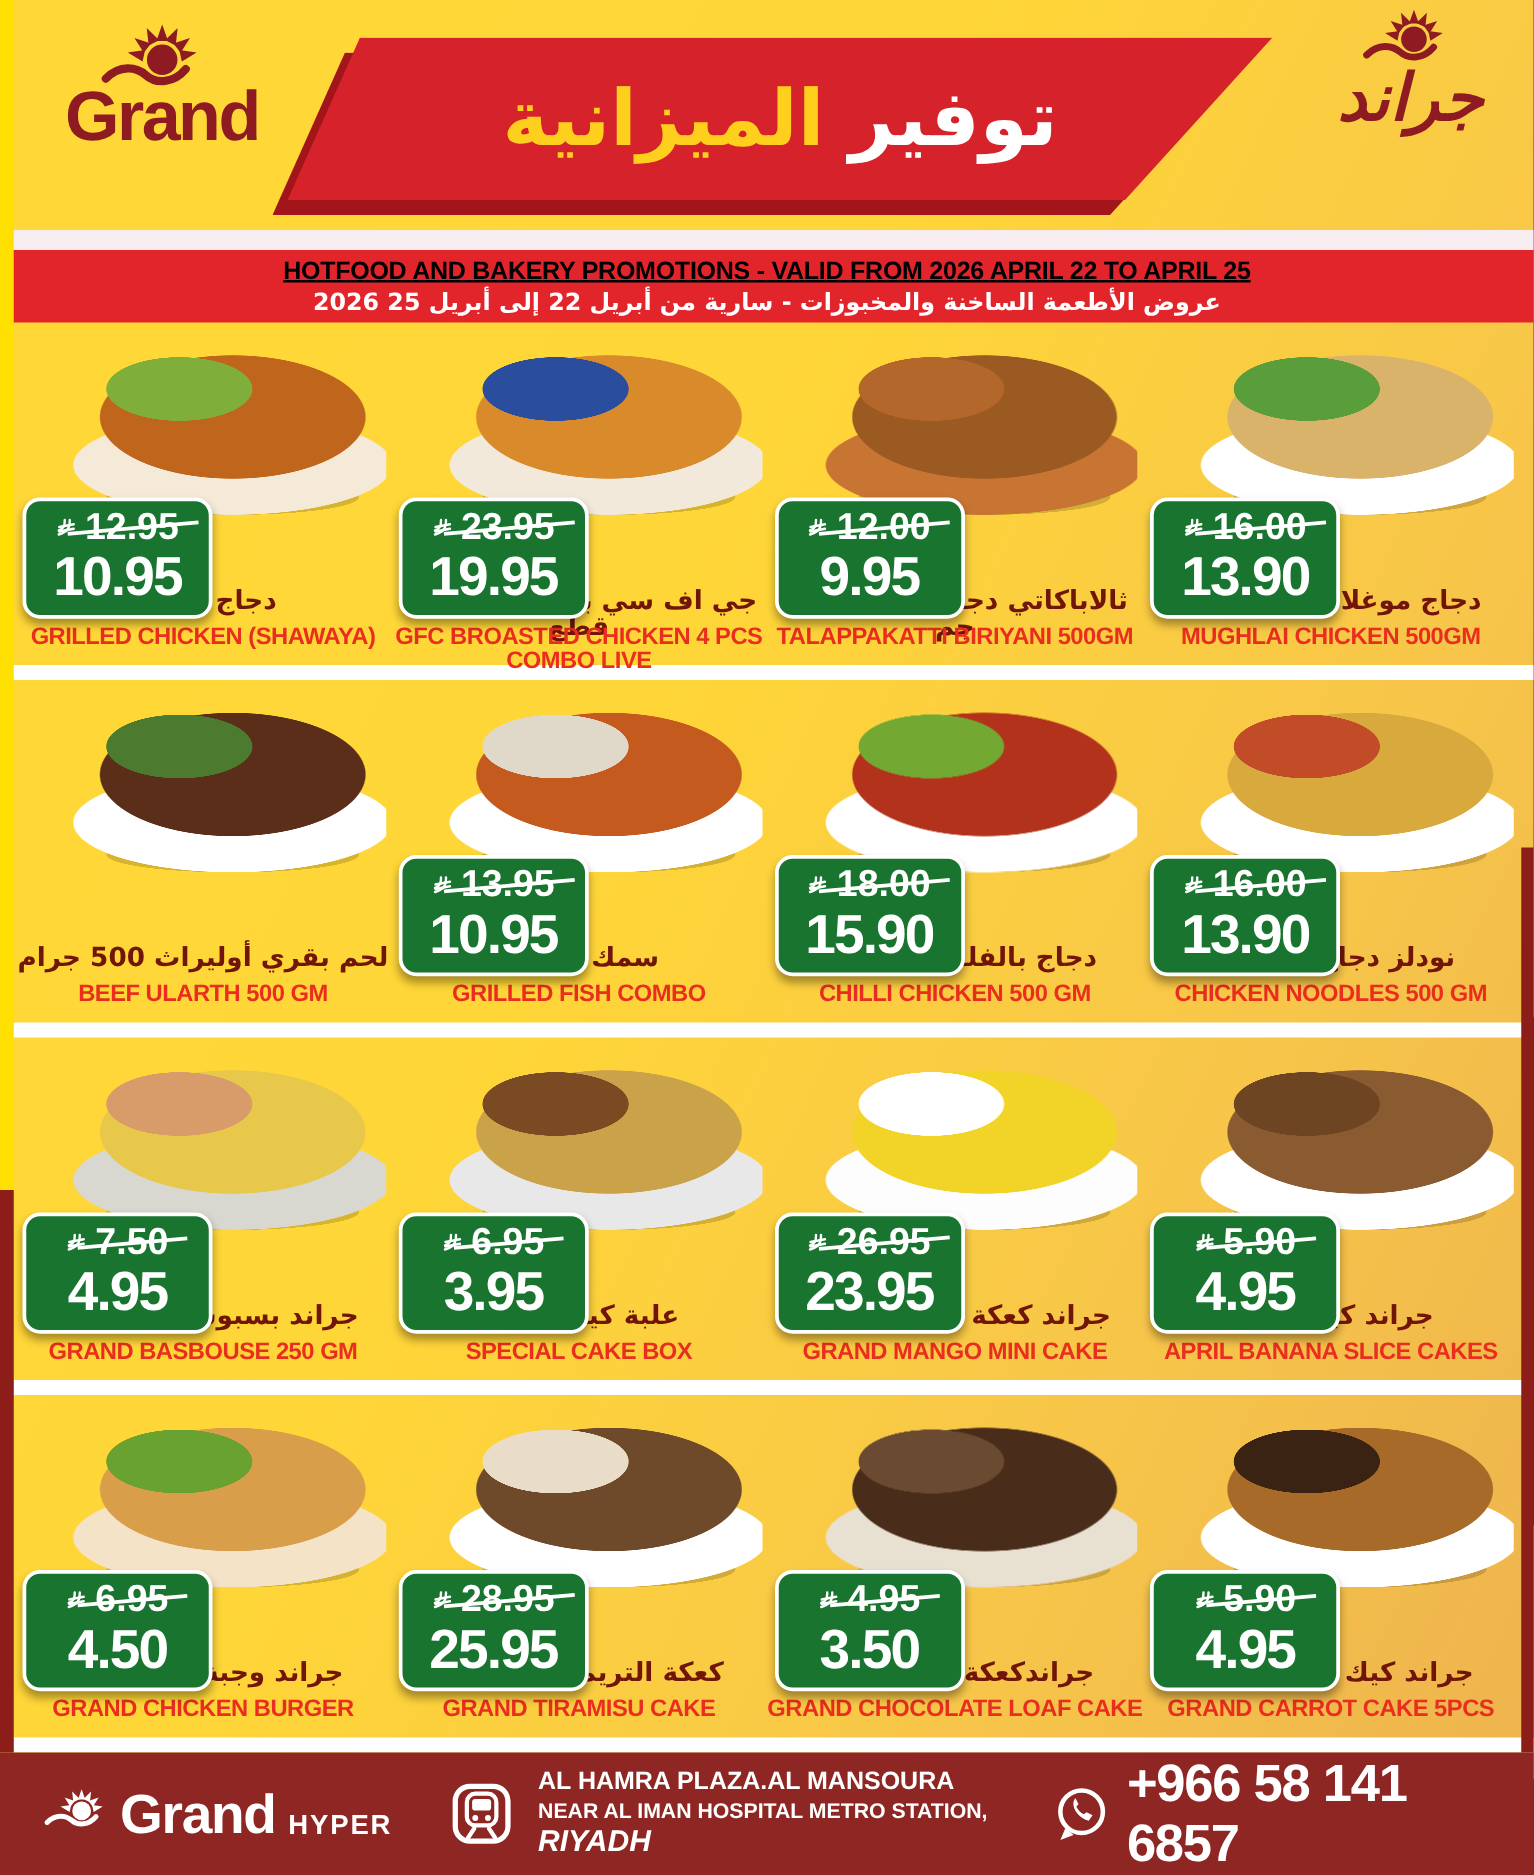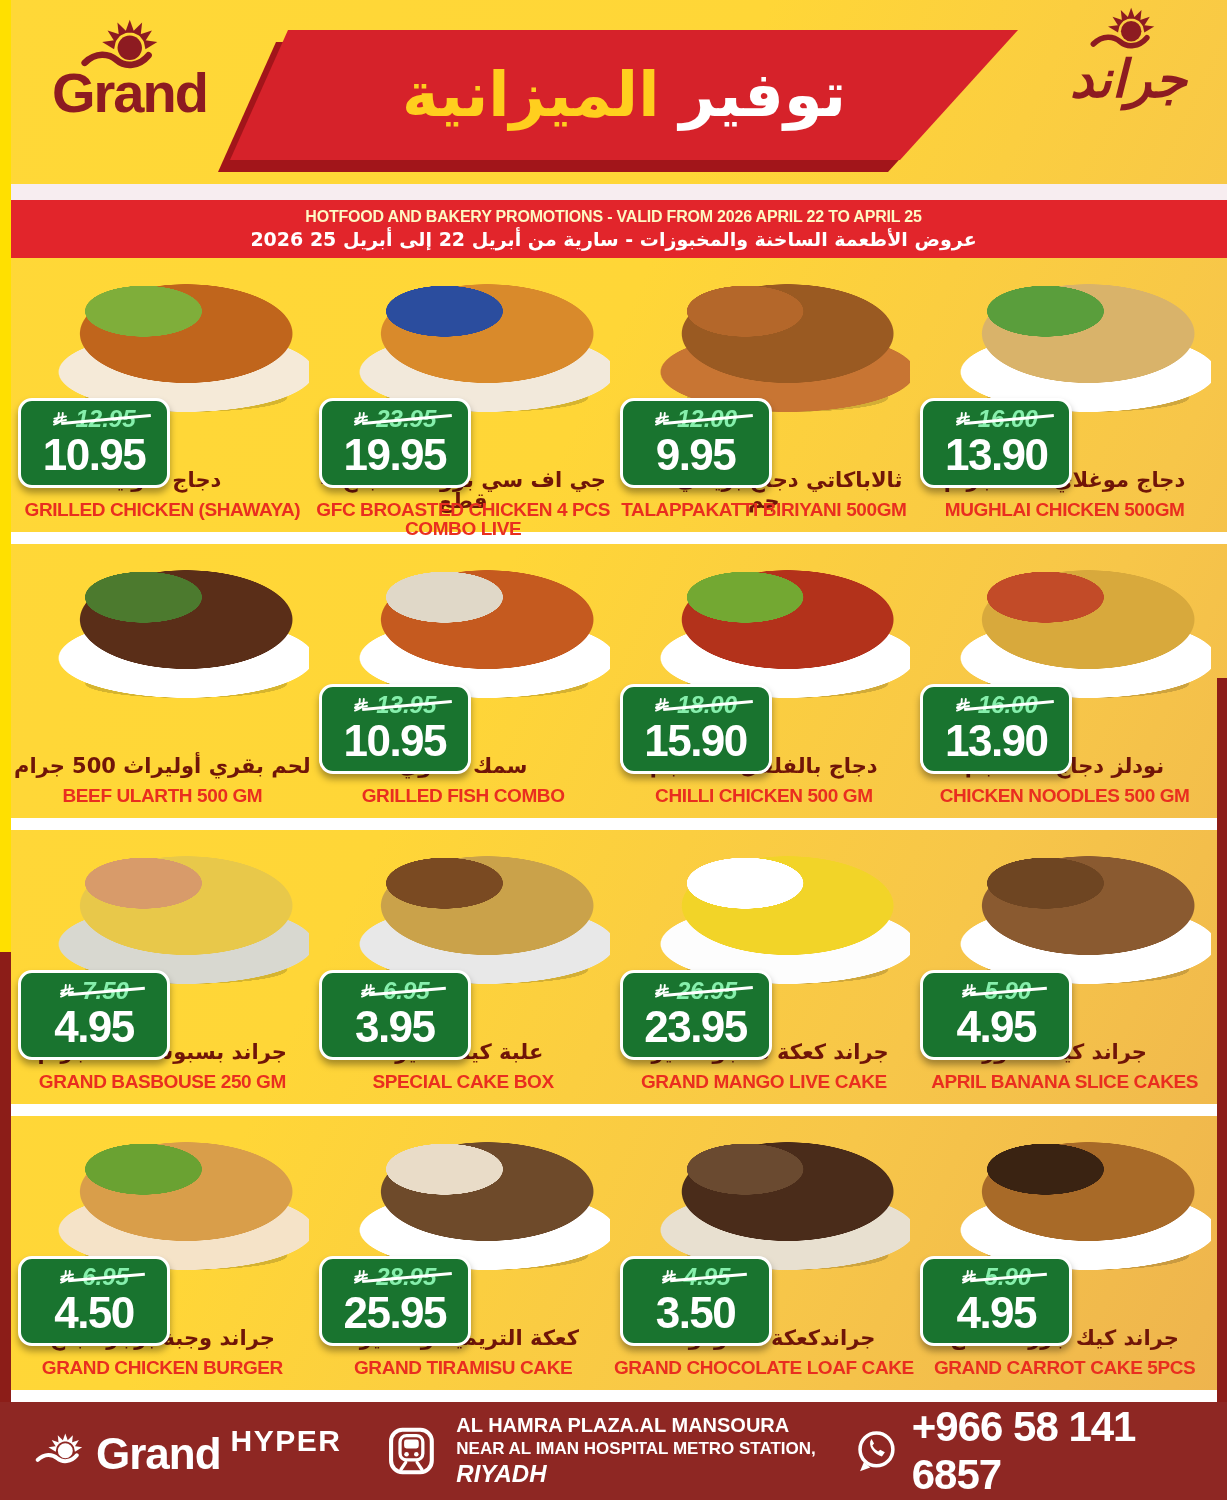"HOTFOOD AND BAKERY PROMOTIONS -" .promo-en { color: #fef9c3 -> #000000; font-size: 16px -> 20px; text-decoration: none -> underline }
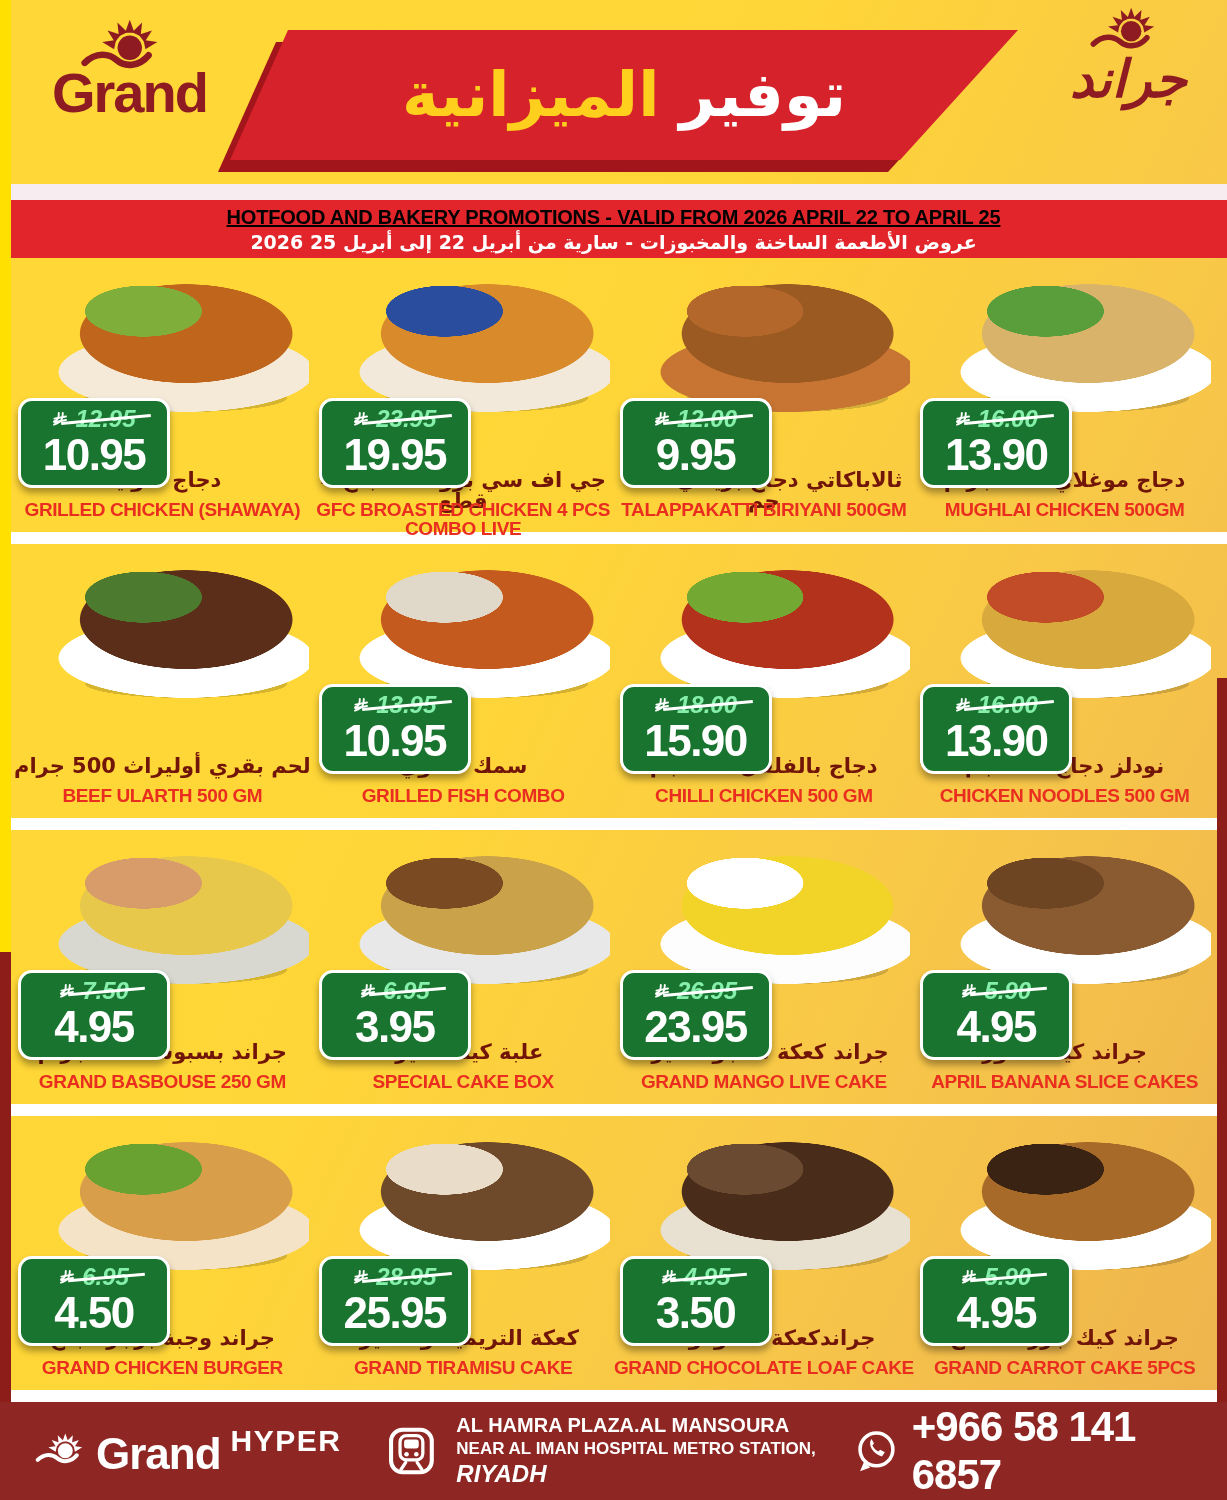"12.95" .old { color: #86efac -> #ffffff; font-size: 24px -> 30px; font-style: italic -> none }
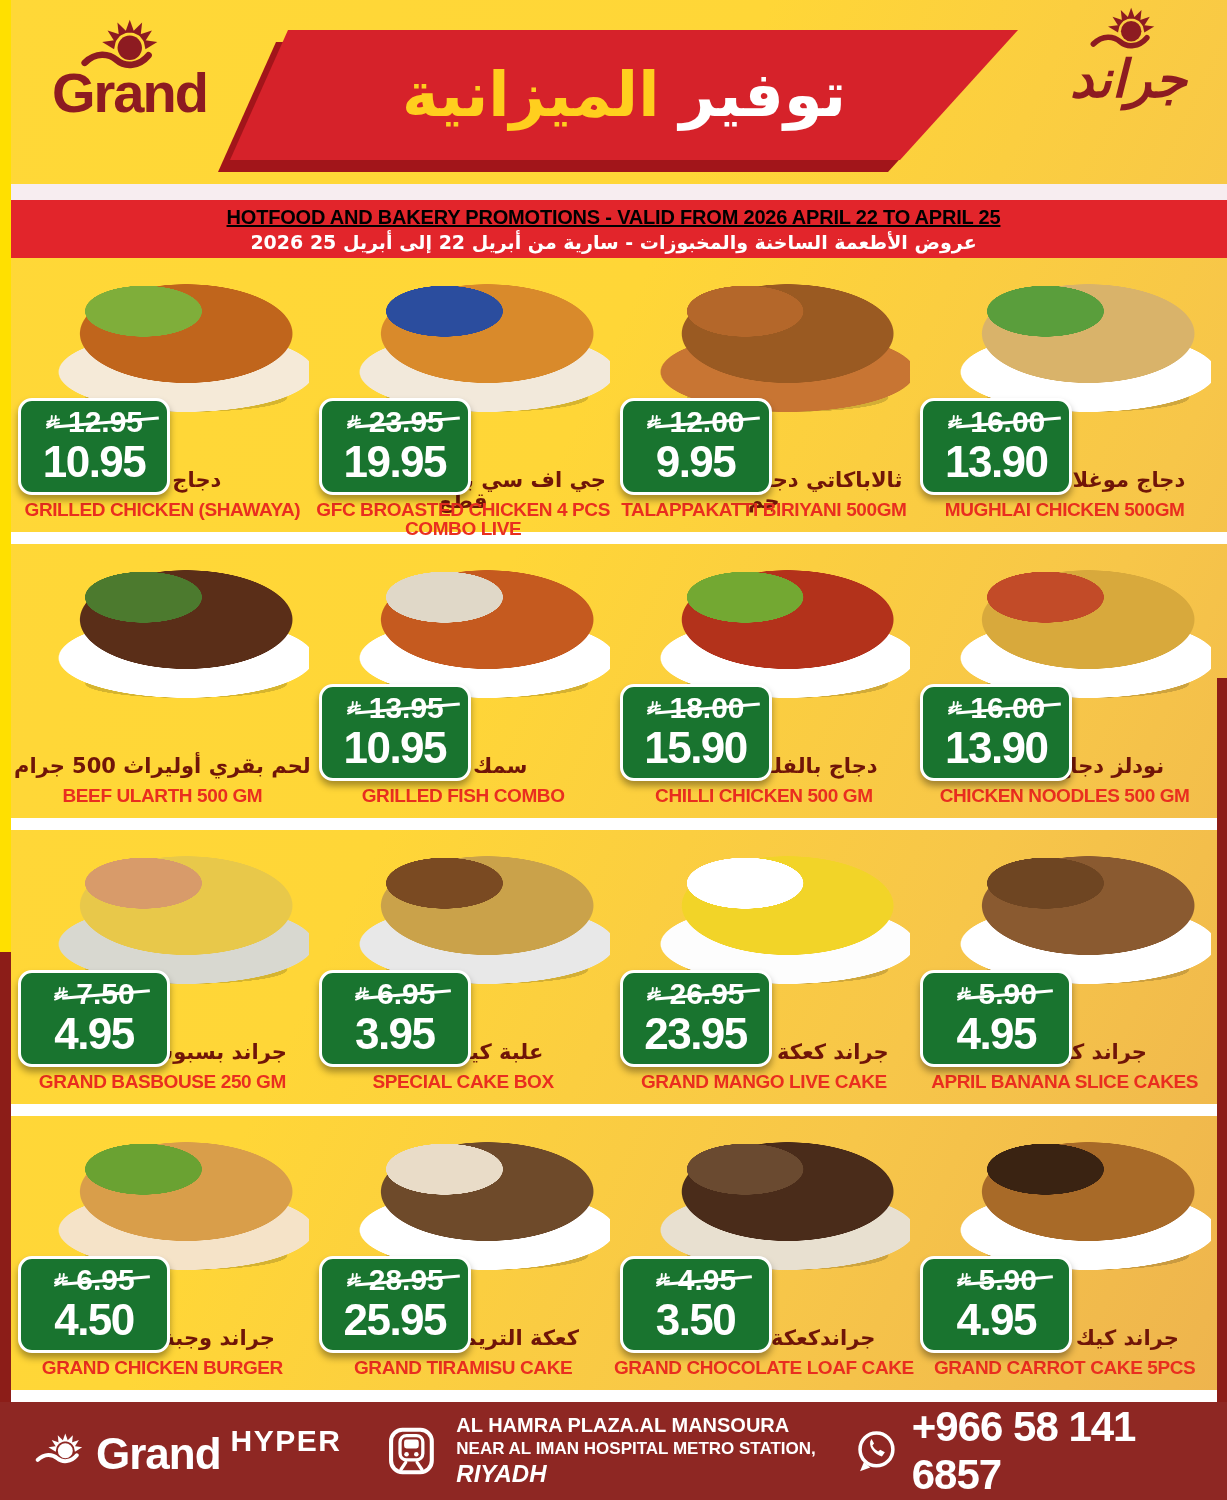"GRAND MANGO LIVE CAKE" div.name-en { text: LIVE -> MINI }
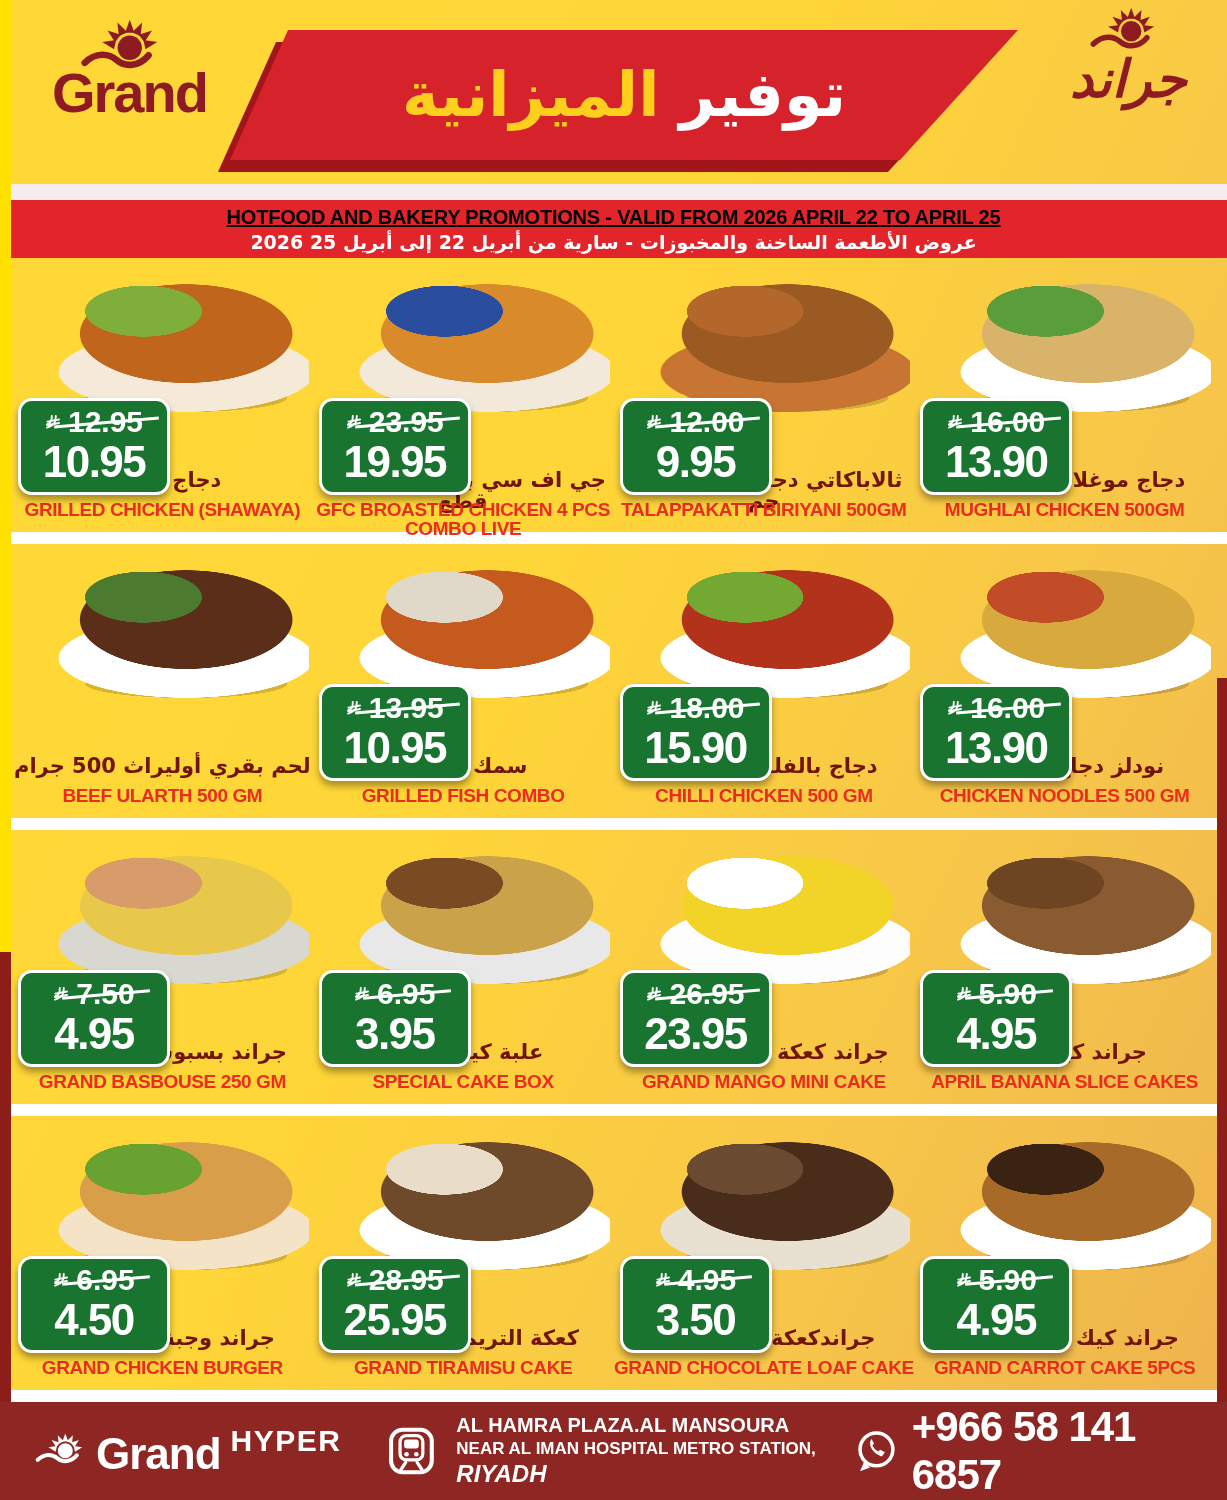"HYPER" .f-hyper { font-size: 30px -> 22px; margin-bottom: 20px -> 3px }
